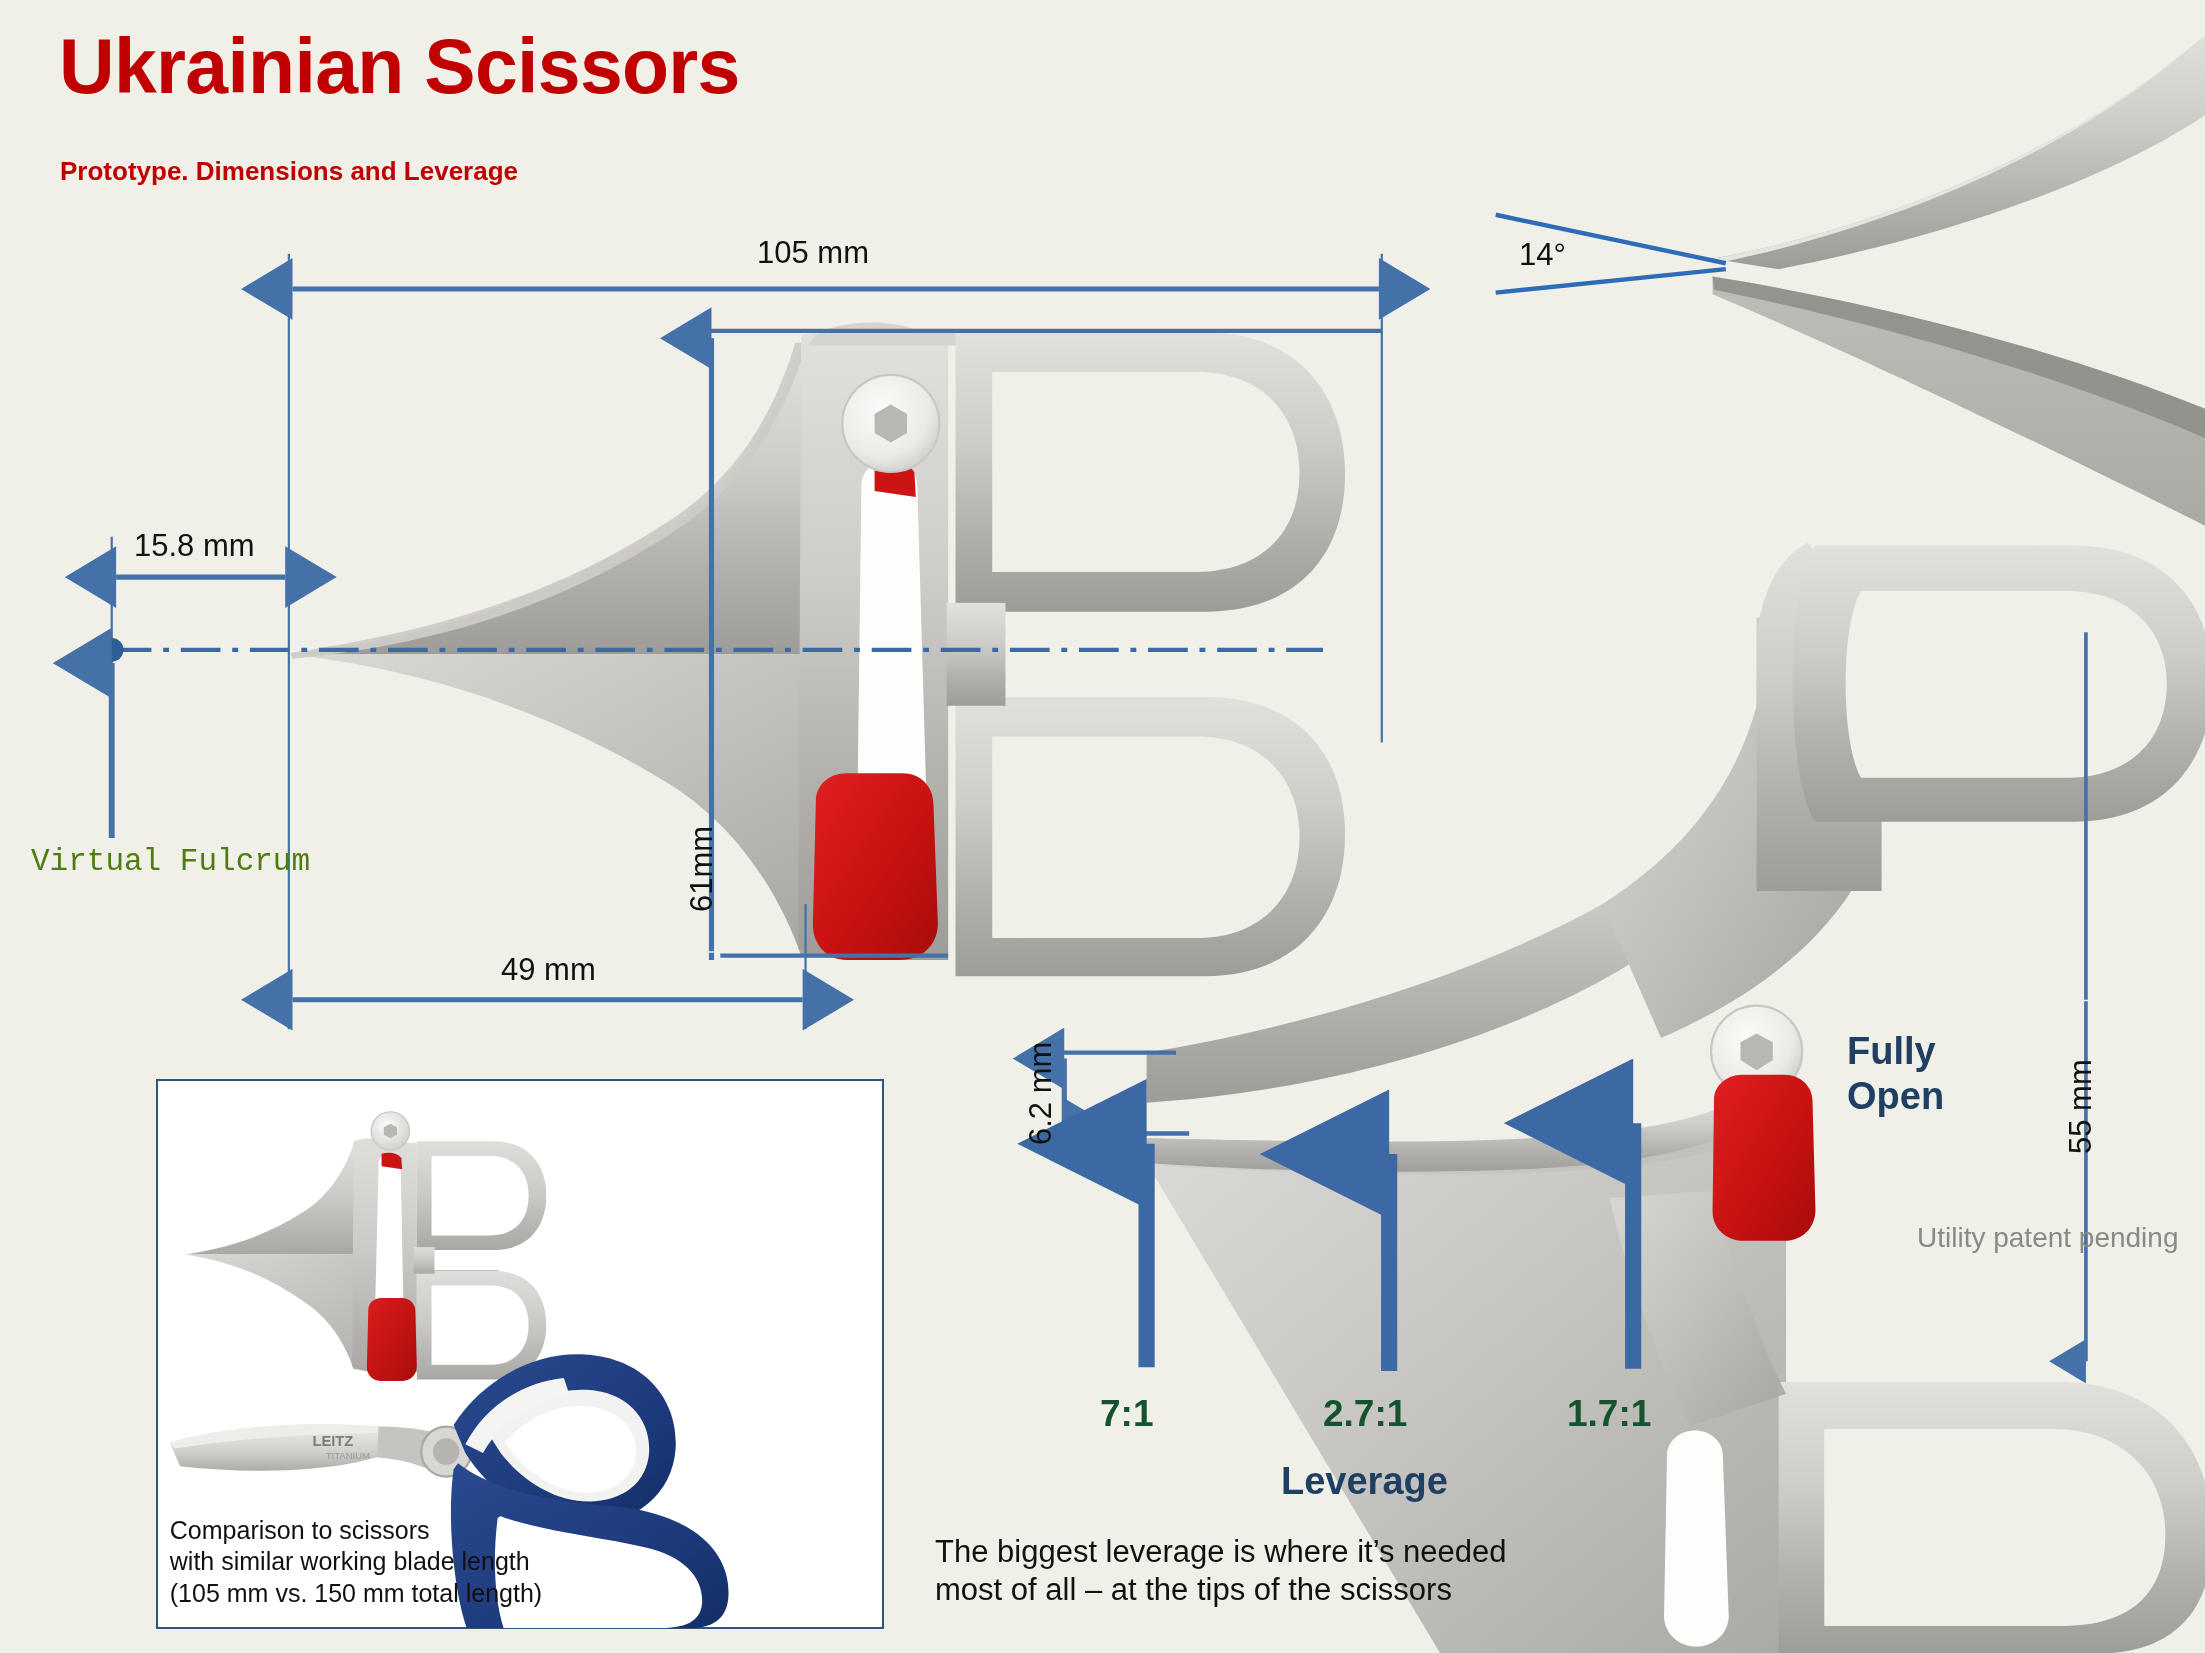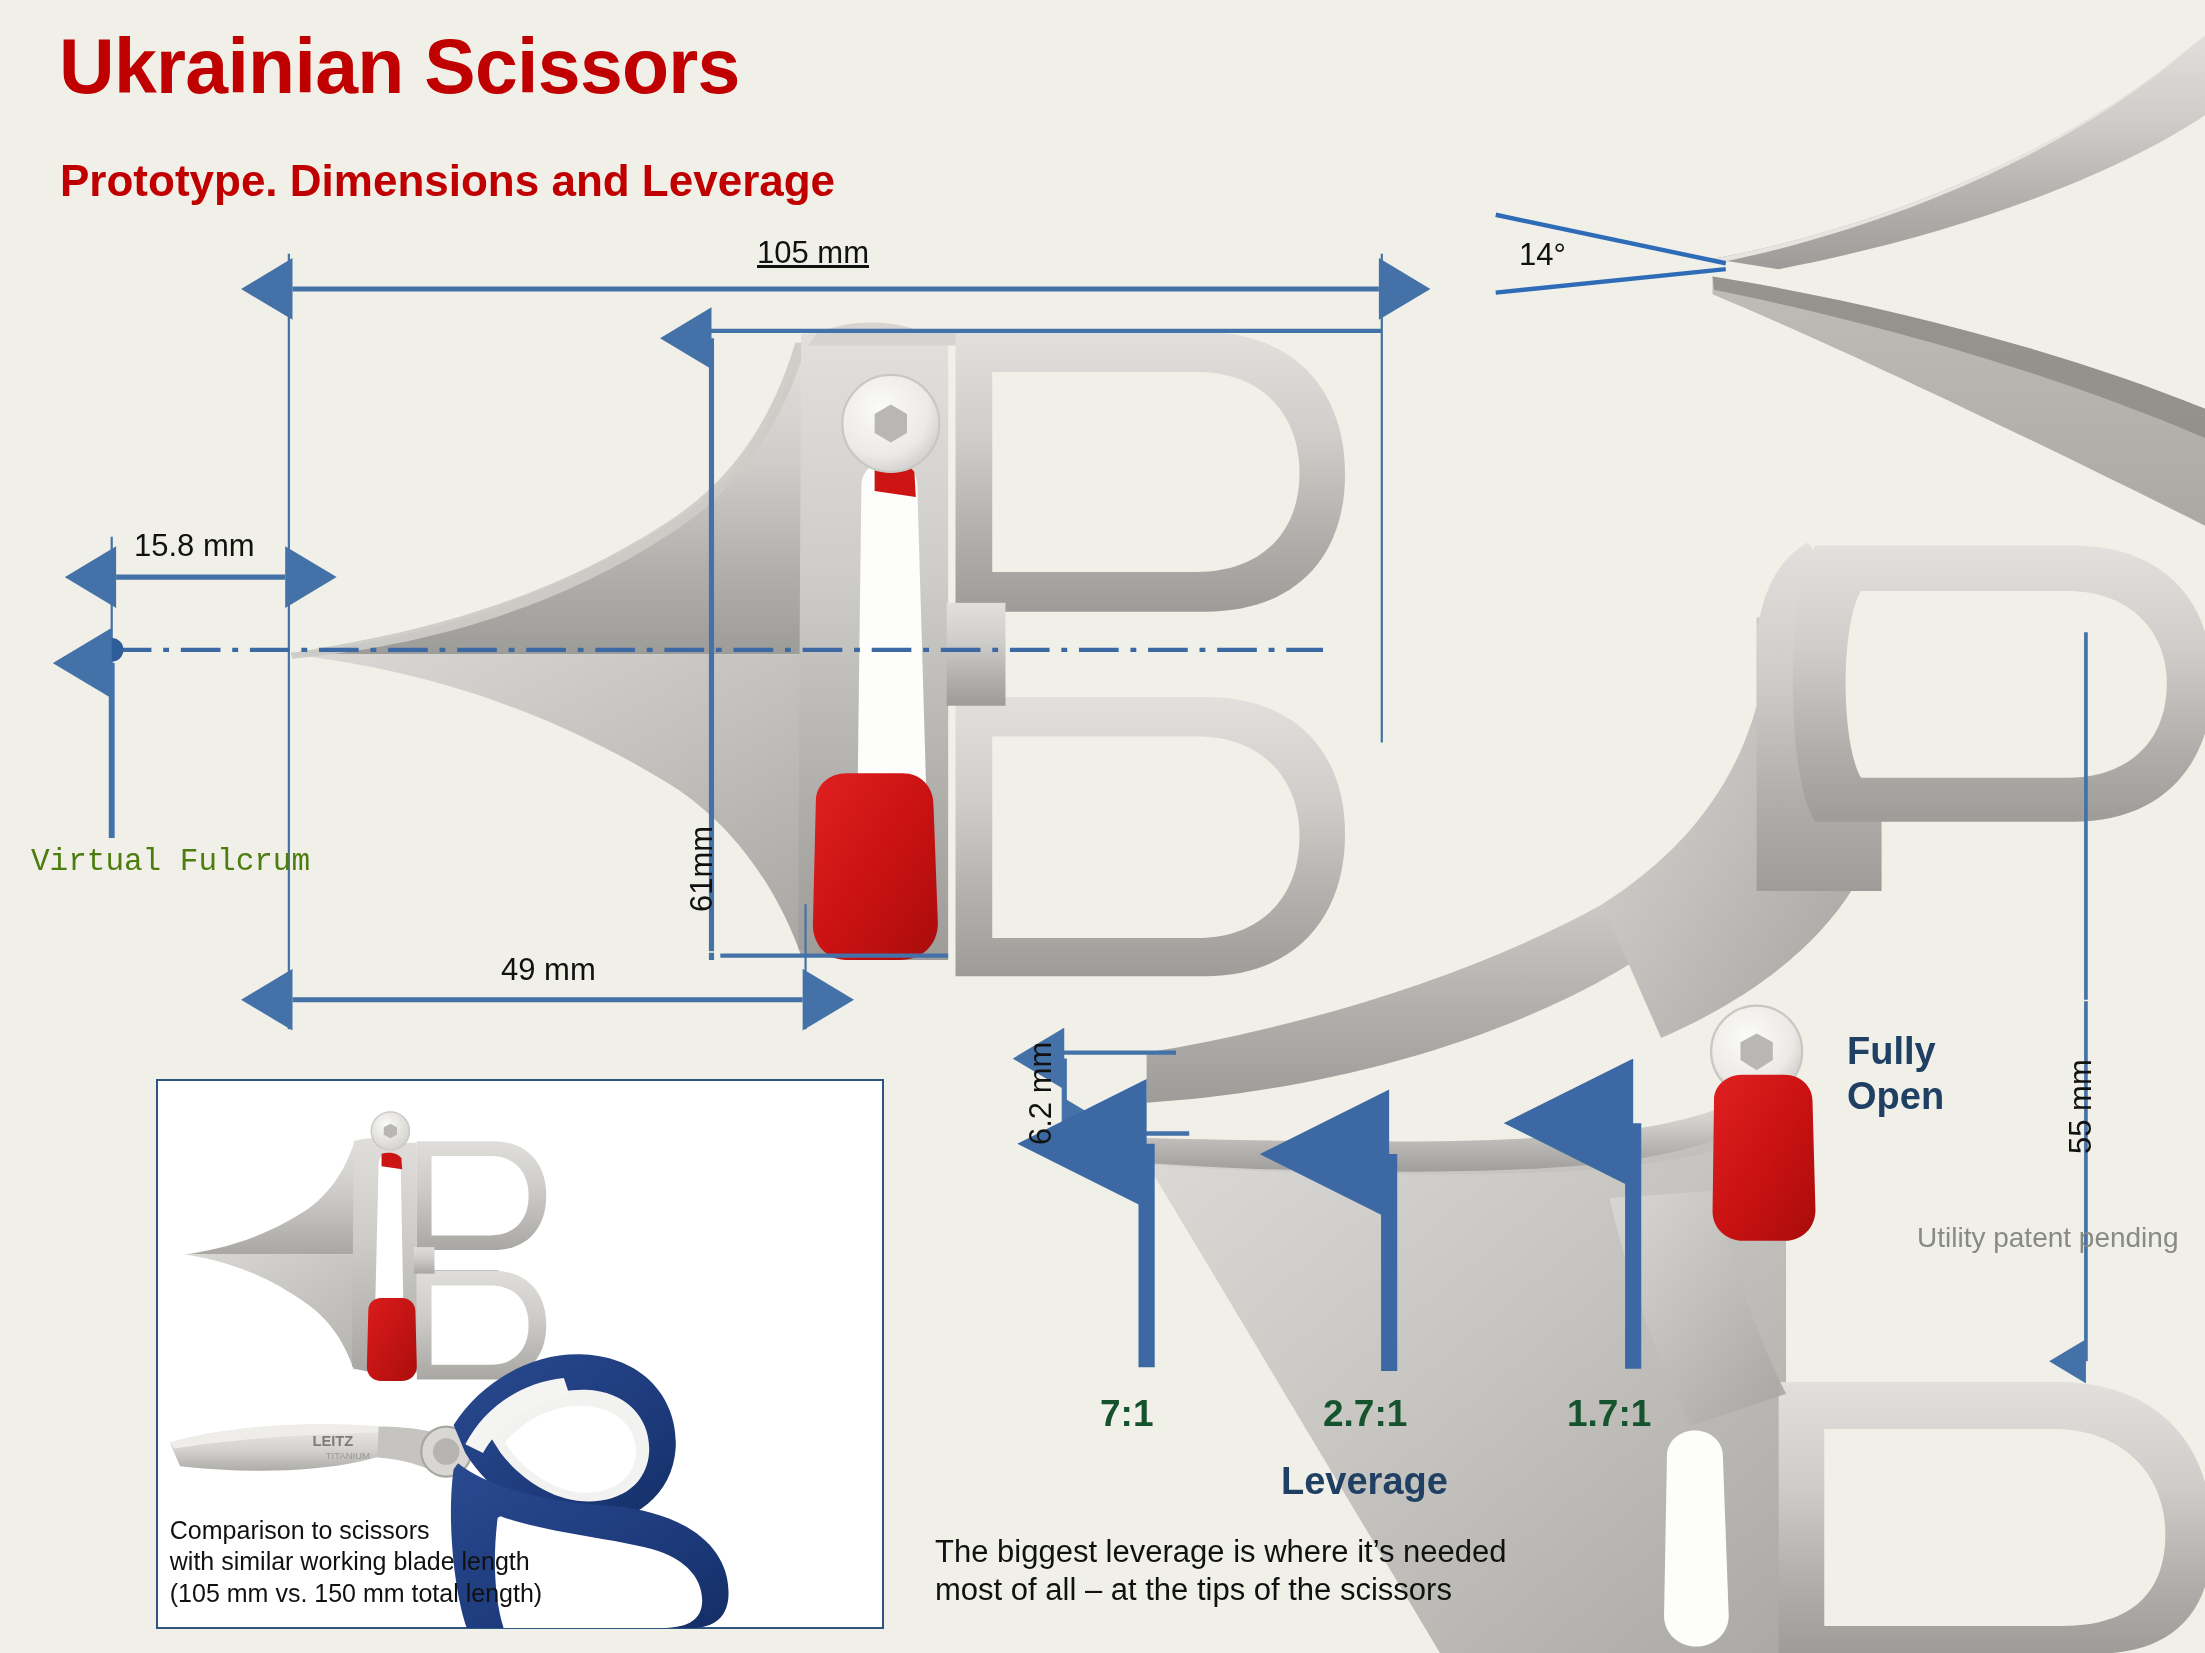"Prototype. Dimensions and Leverage" #subtitle { font-size: 44px -> 26px }
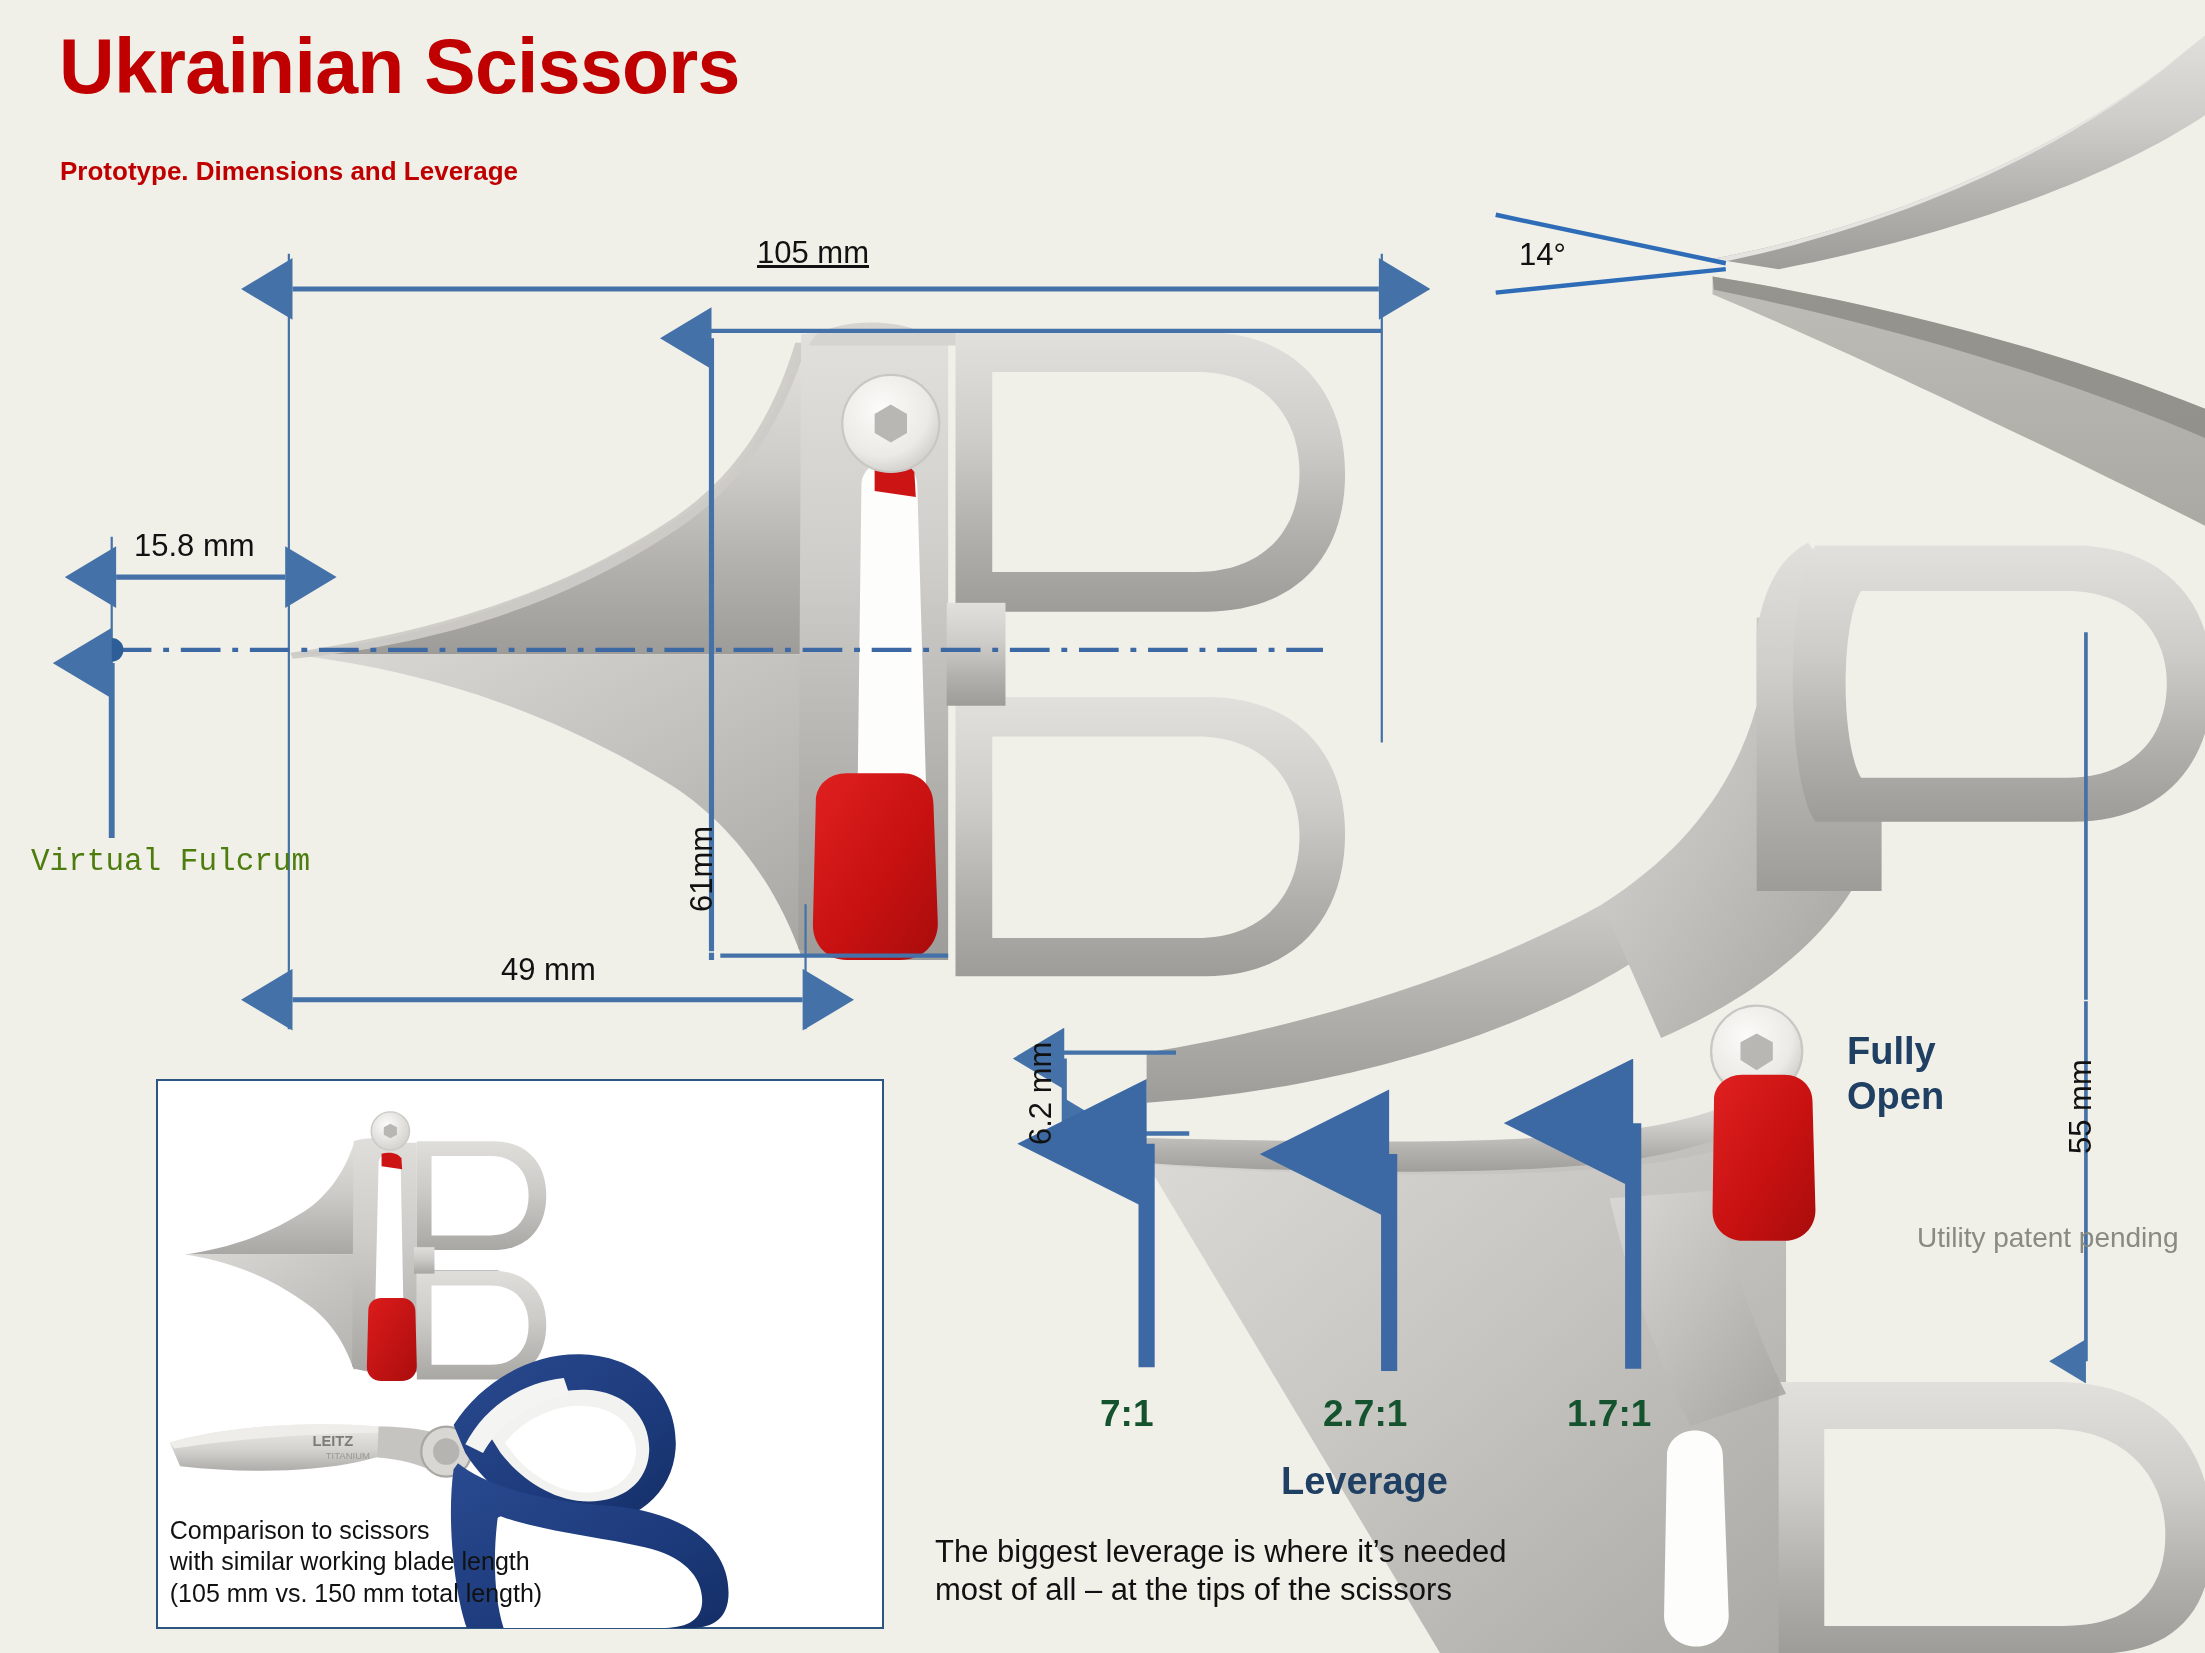"105 mm" div.abs { text-decoration: underline -> none }
